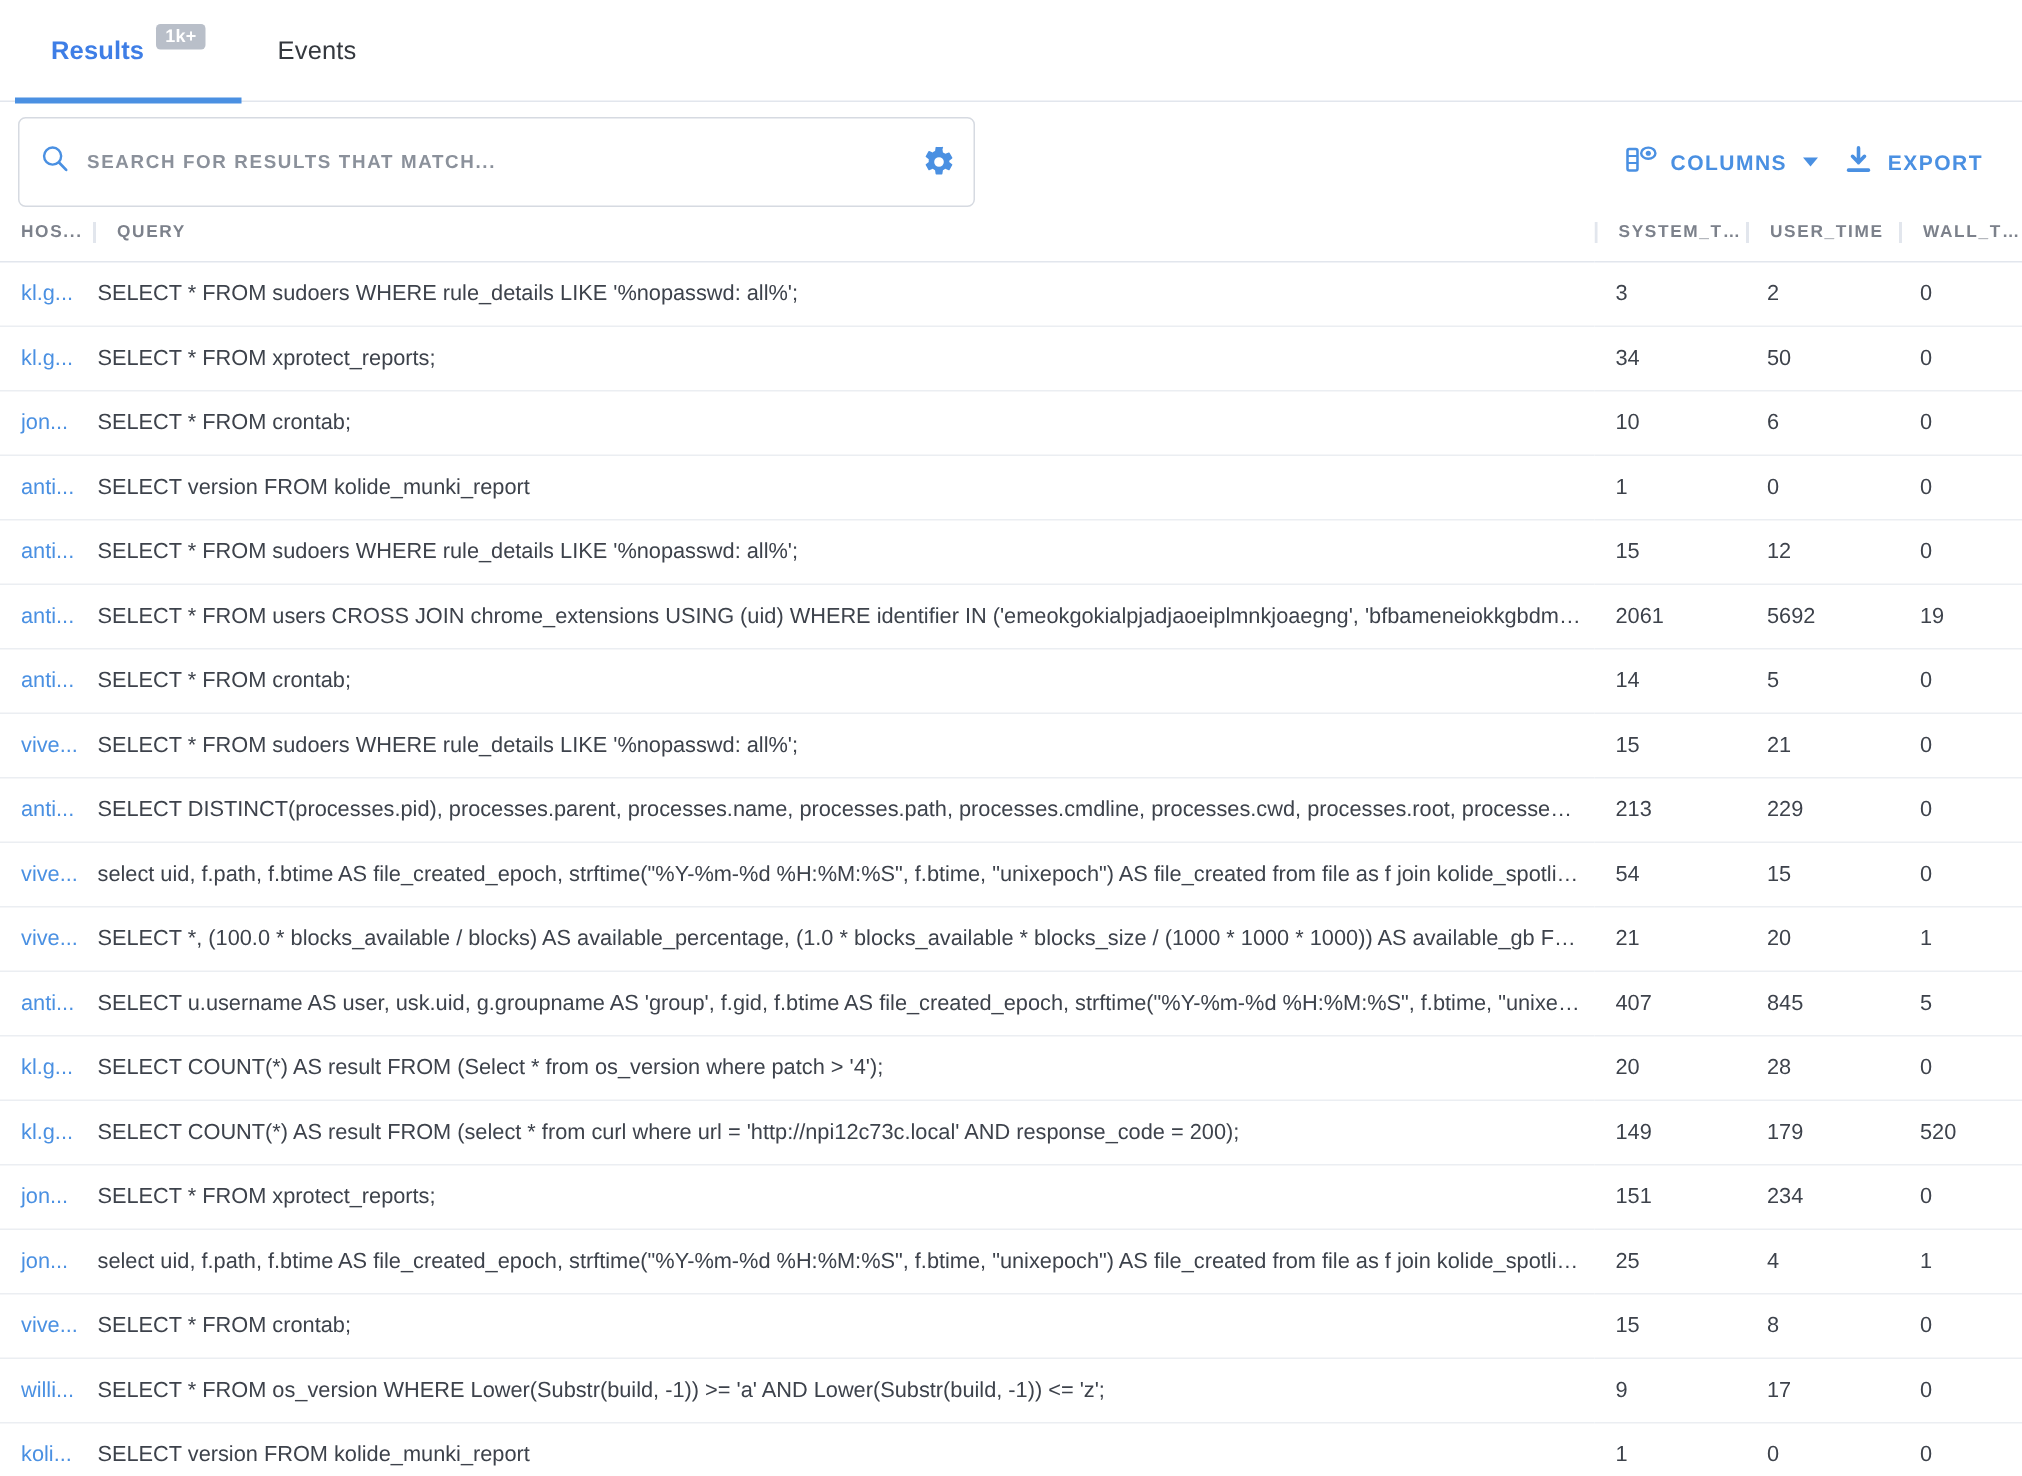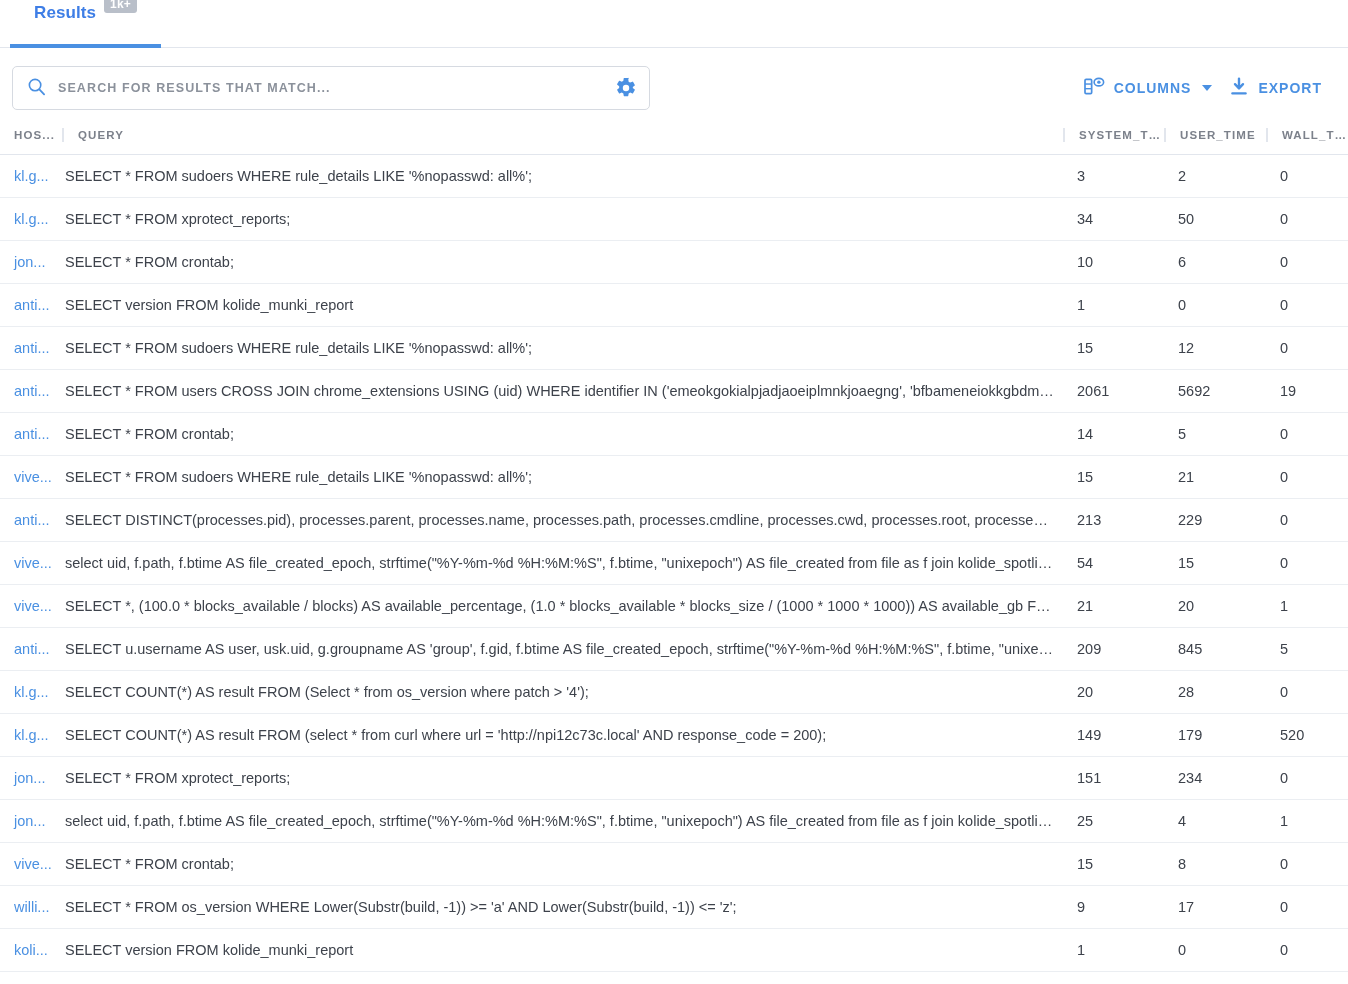"Results" .tabbar { align-items: flex-end -> center; height: 48px -> 68px }
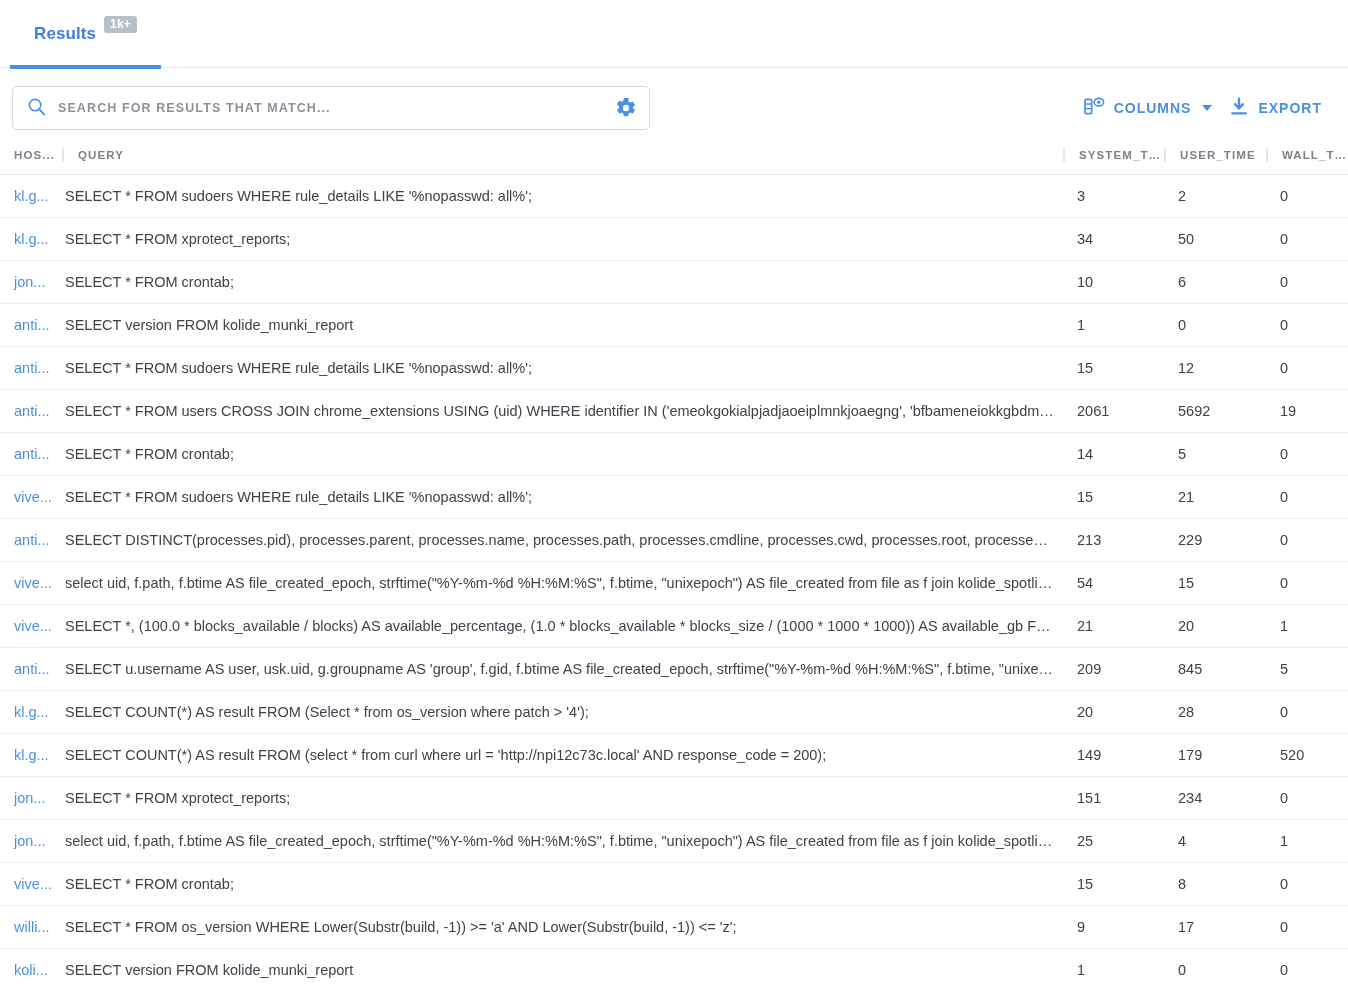"Events" div.tab { html: none -> <div> <span>Events</span> </div> }
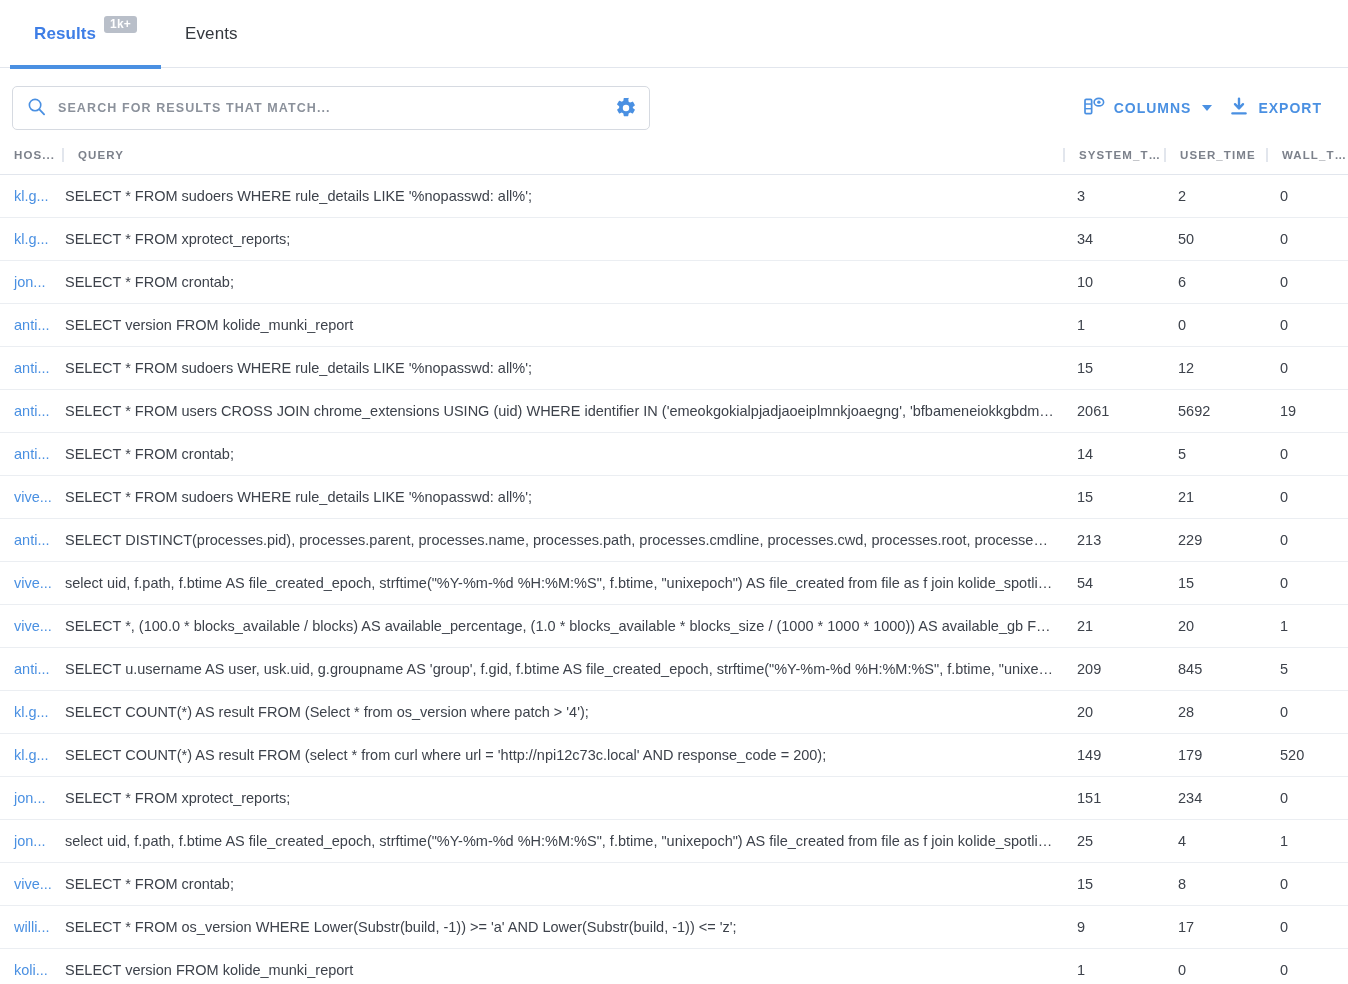"SEARCH FOR RESULTS THAT MATCH..." .searchbox { height: 44px -> 60px }
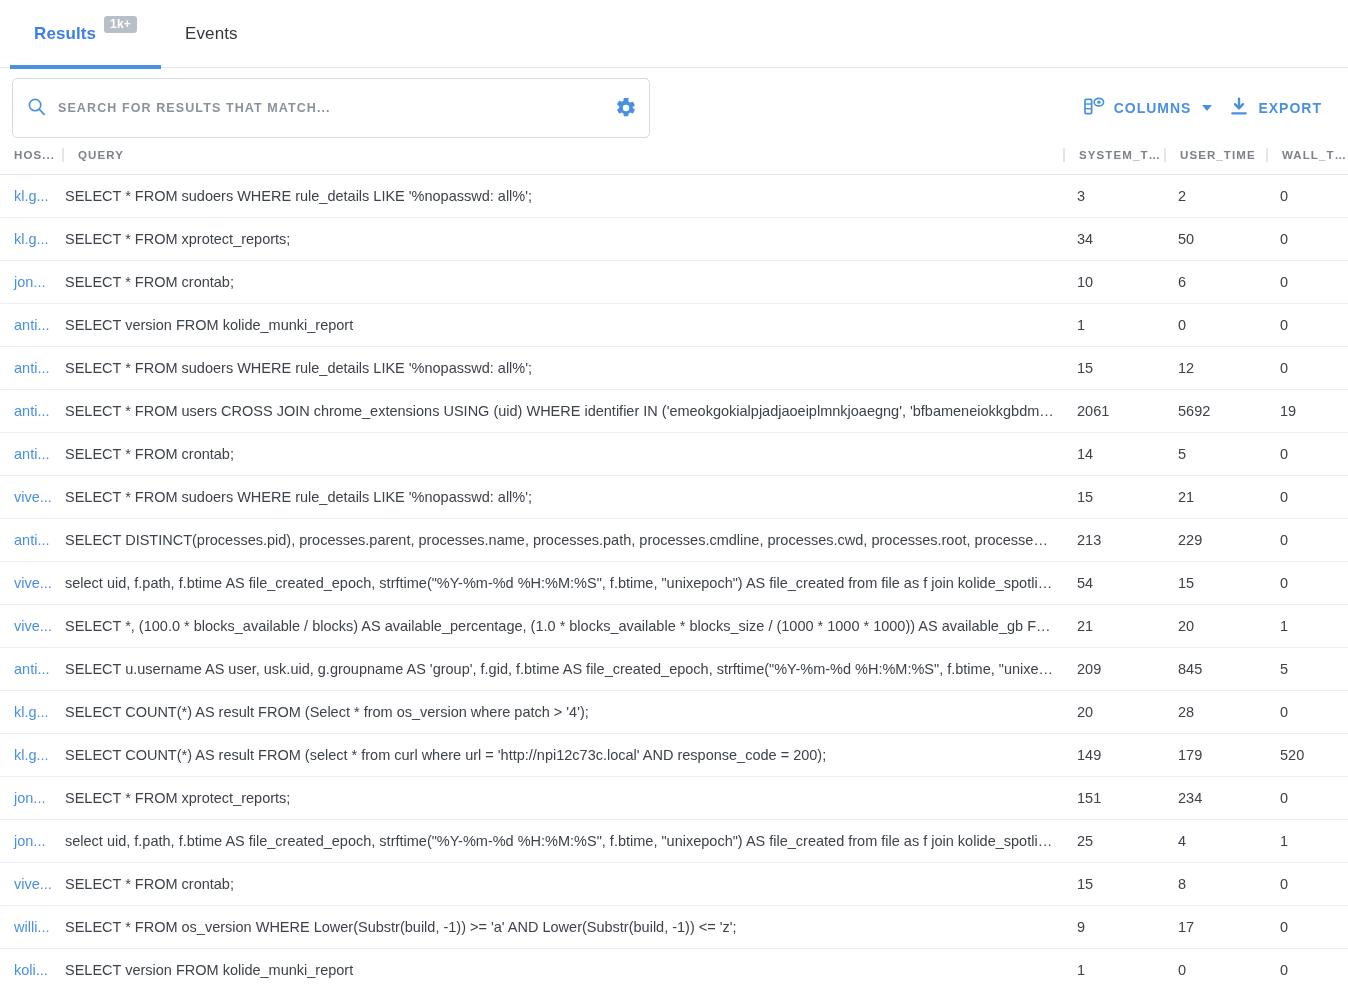"209" span.cell { text: 209 -> 407 }
